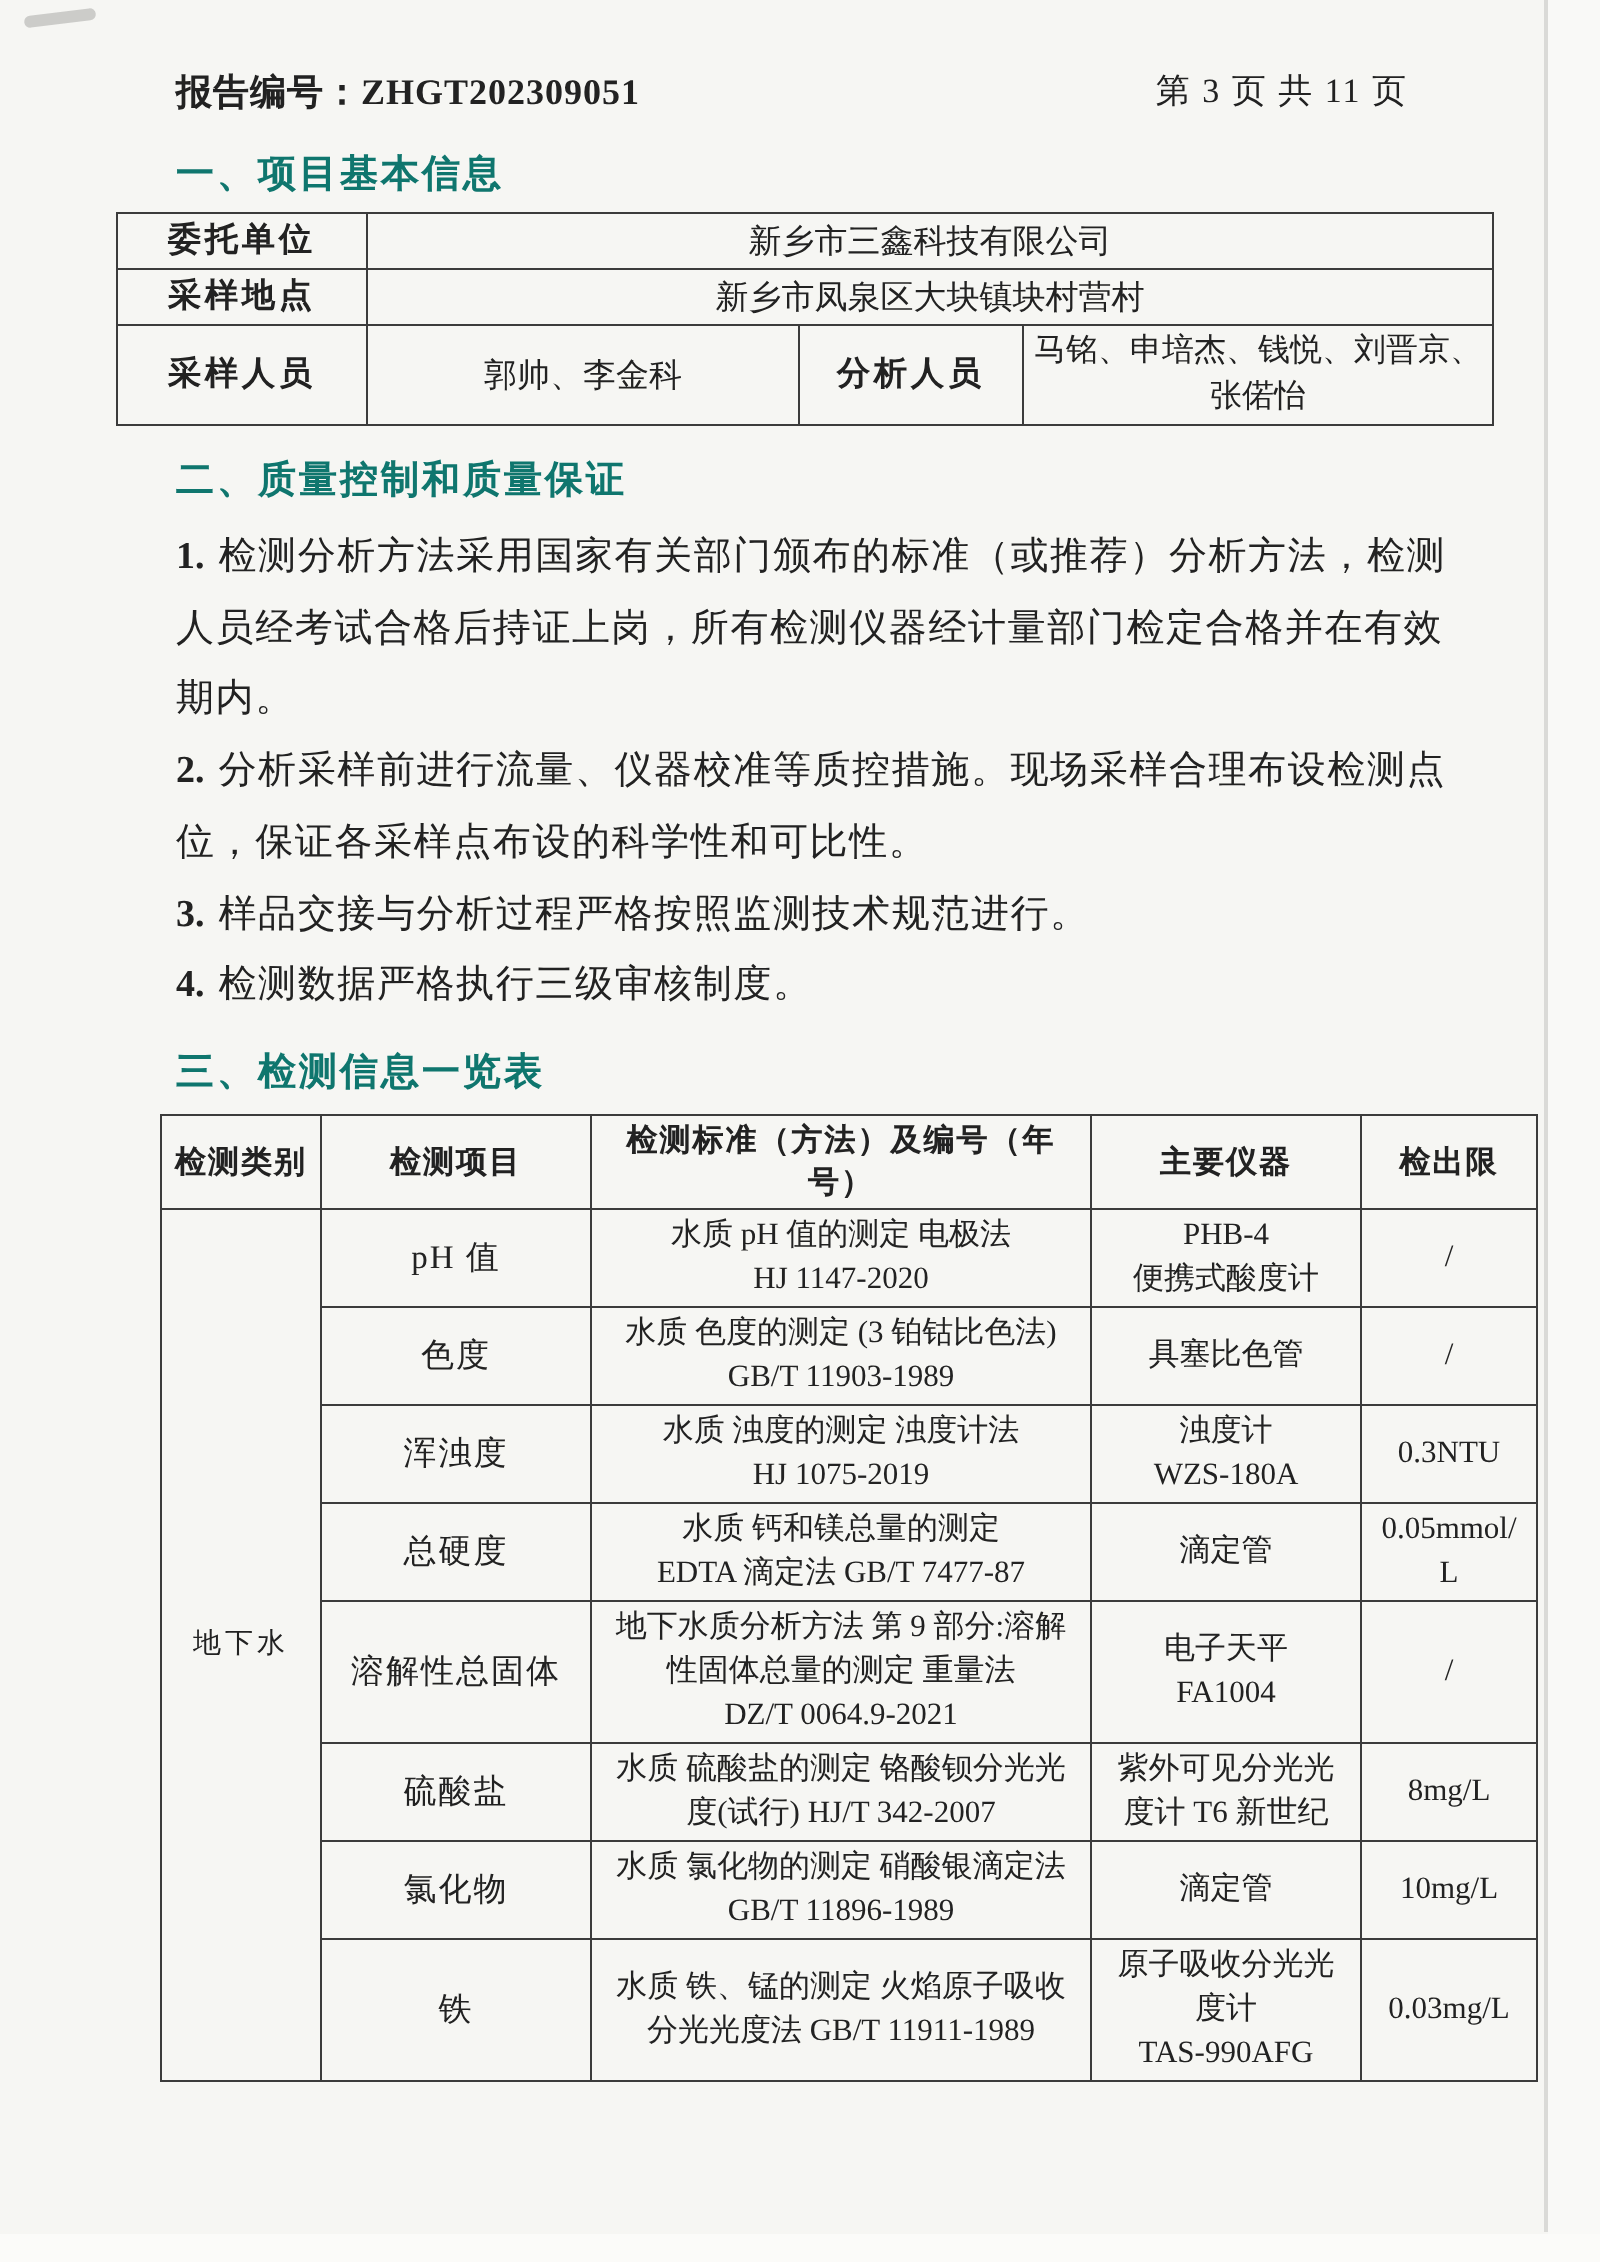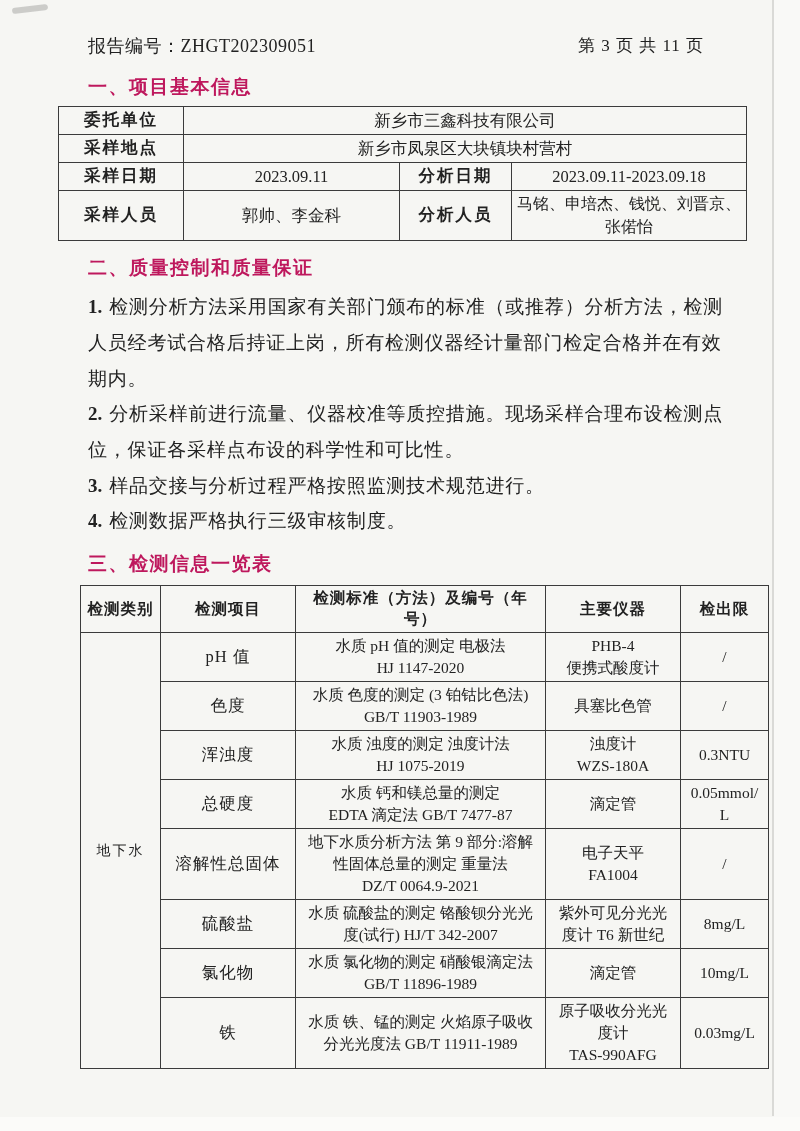"报告编号：ZHGT202309051" .report-no { font-weight: normal -> bold }
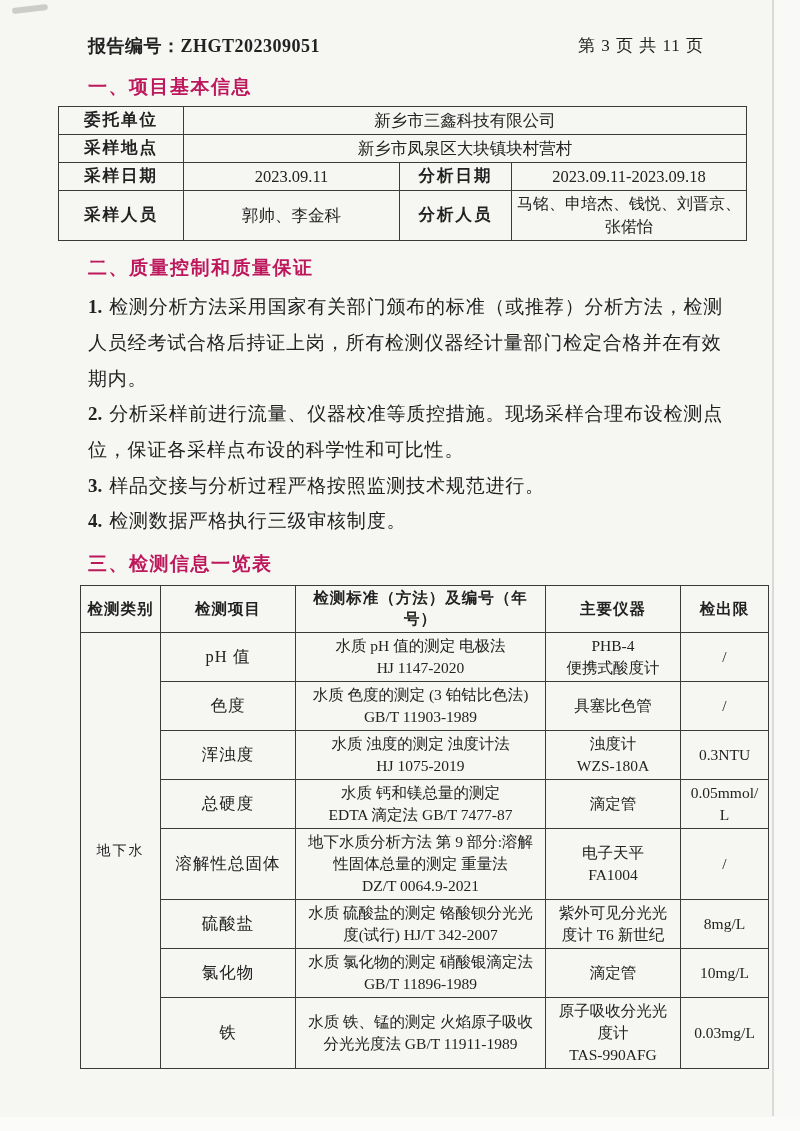"一、项目基本信息" h2.sec { color: #be185d -> #0f766e }
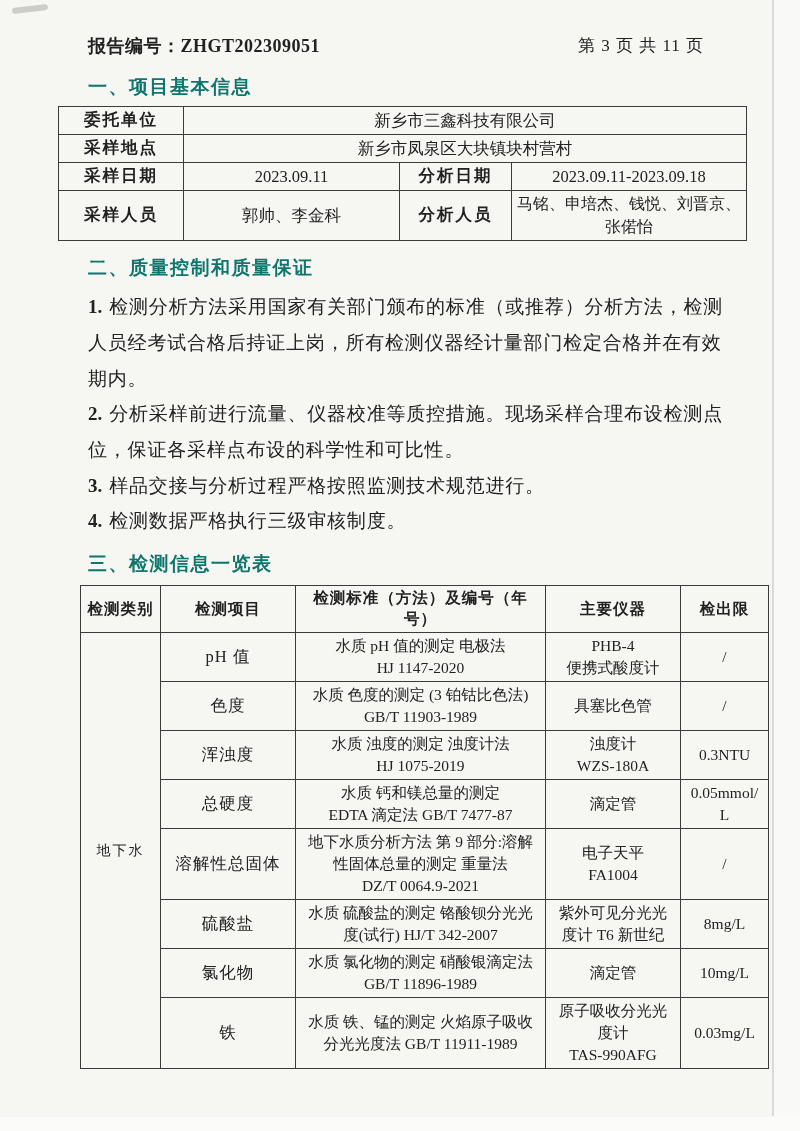"采样日期" tr.r3 { html: <tr> <td>采样日期</td> <td>2023.09.11</td> <td>分析日期</td> <td>2023.09.11-2023.09.18</td> </tr> -> none }
